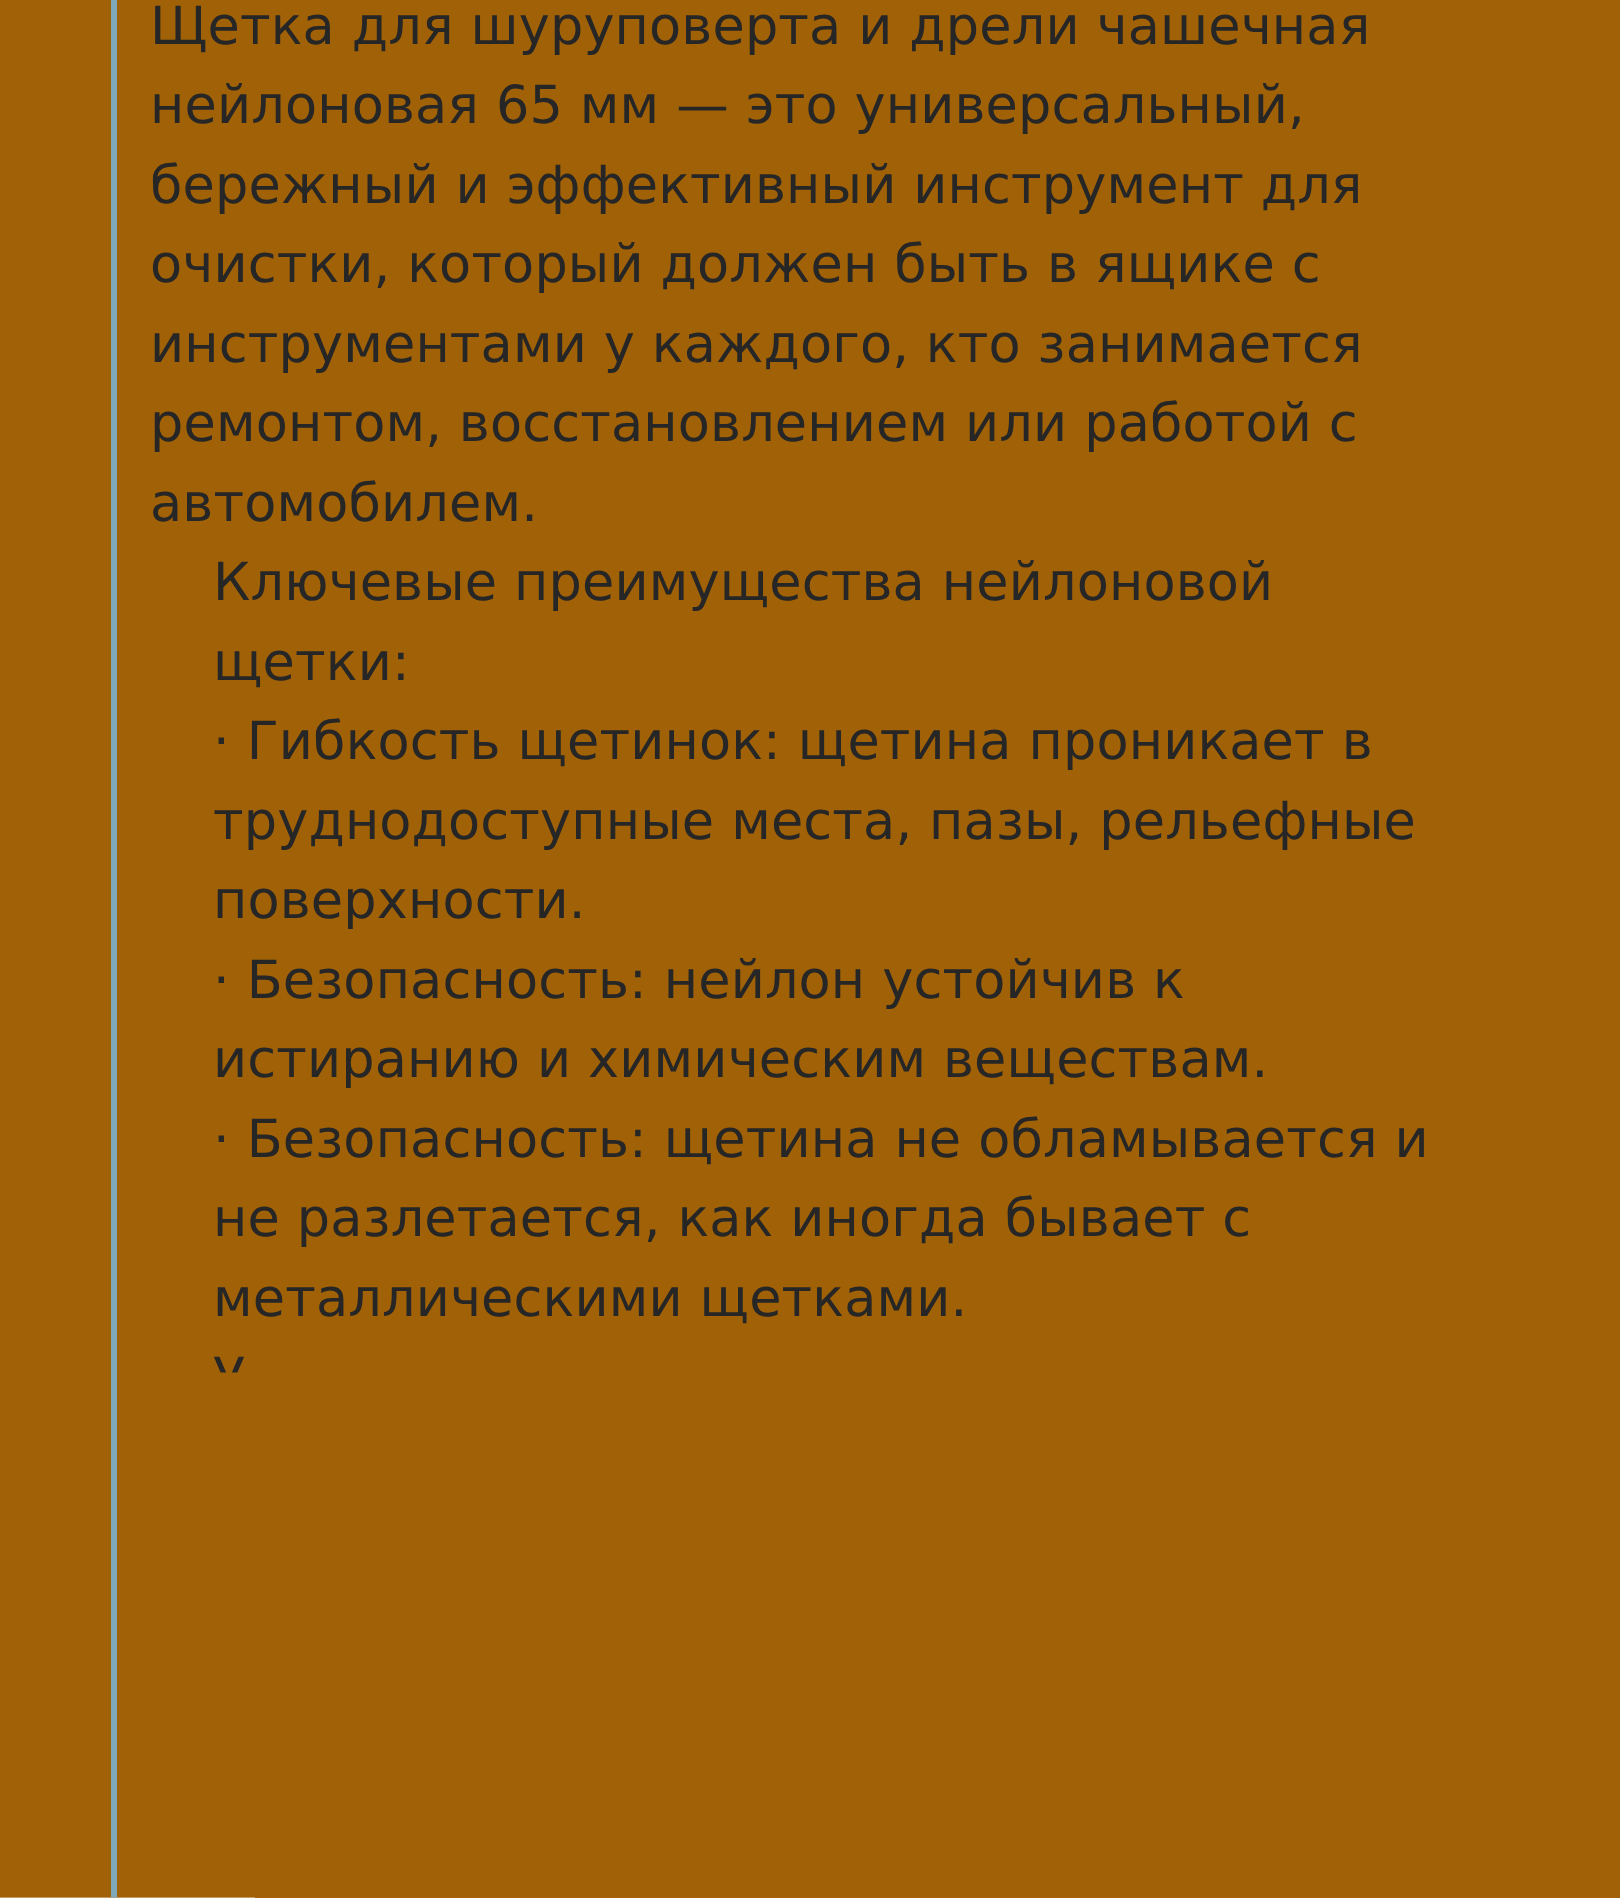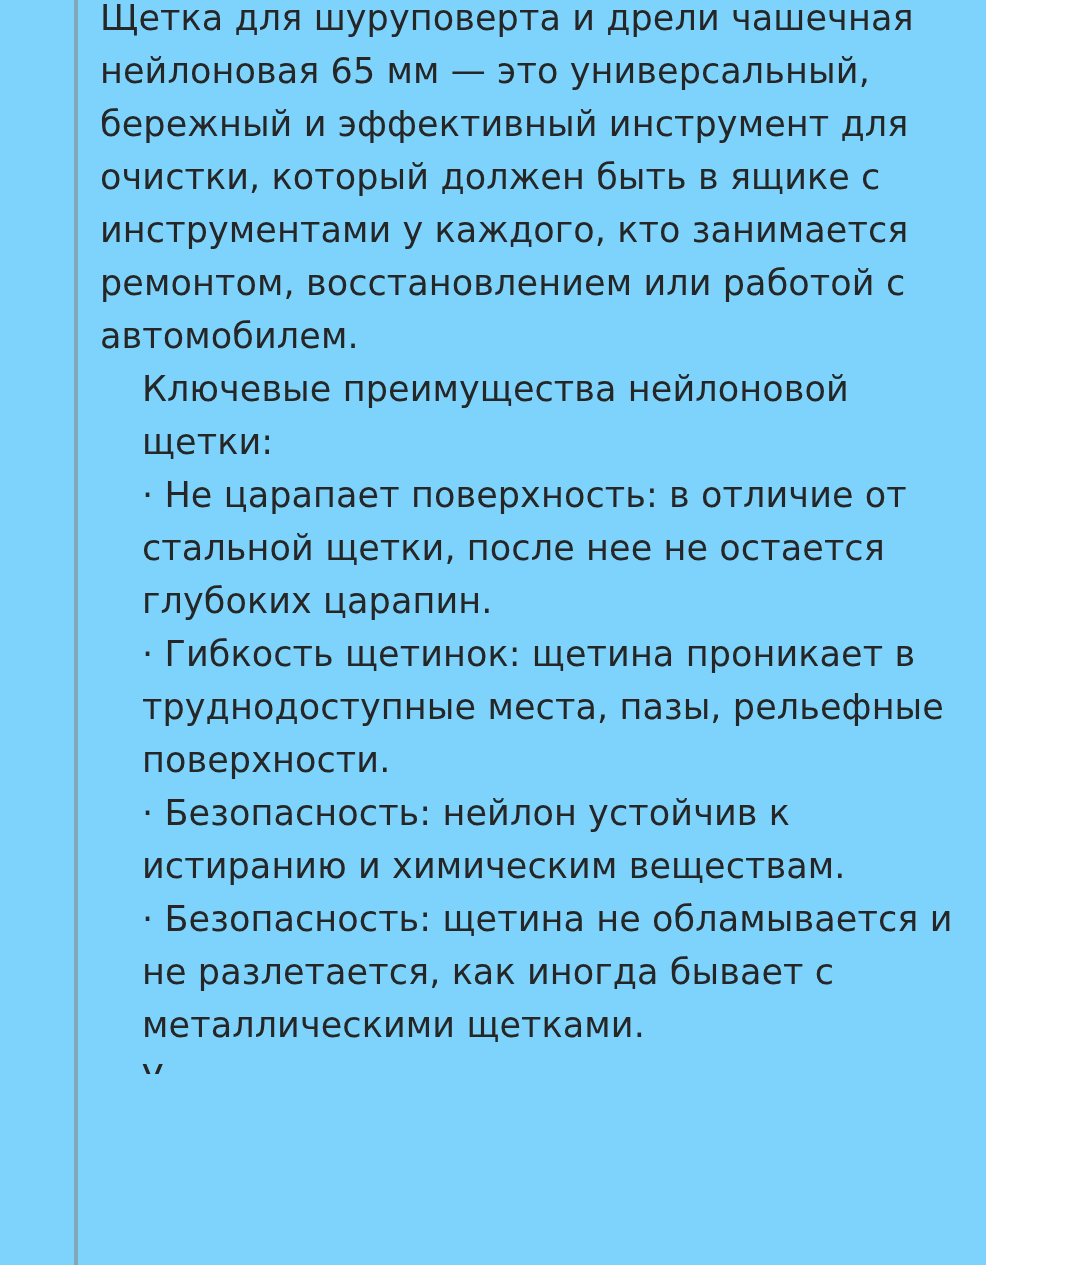"Щетка для шуруповерта и дрели" .page { background: #7dd3fc -> #a16207; width: 986px -> 1080px }
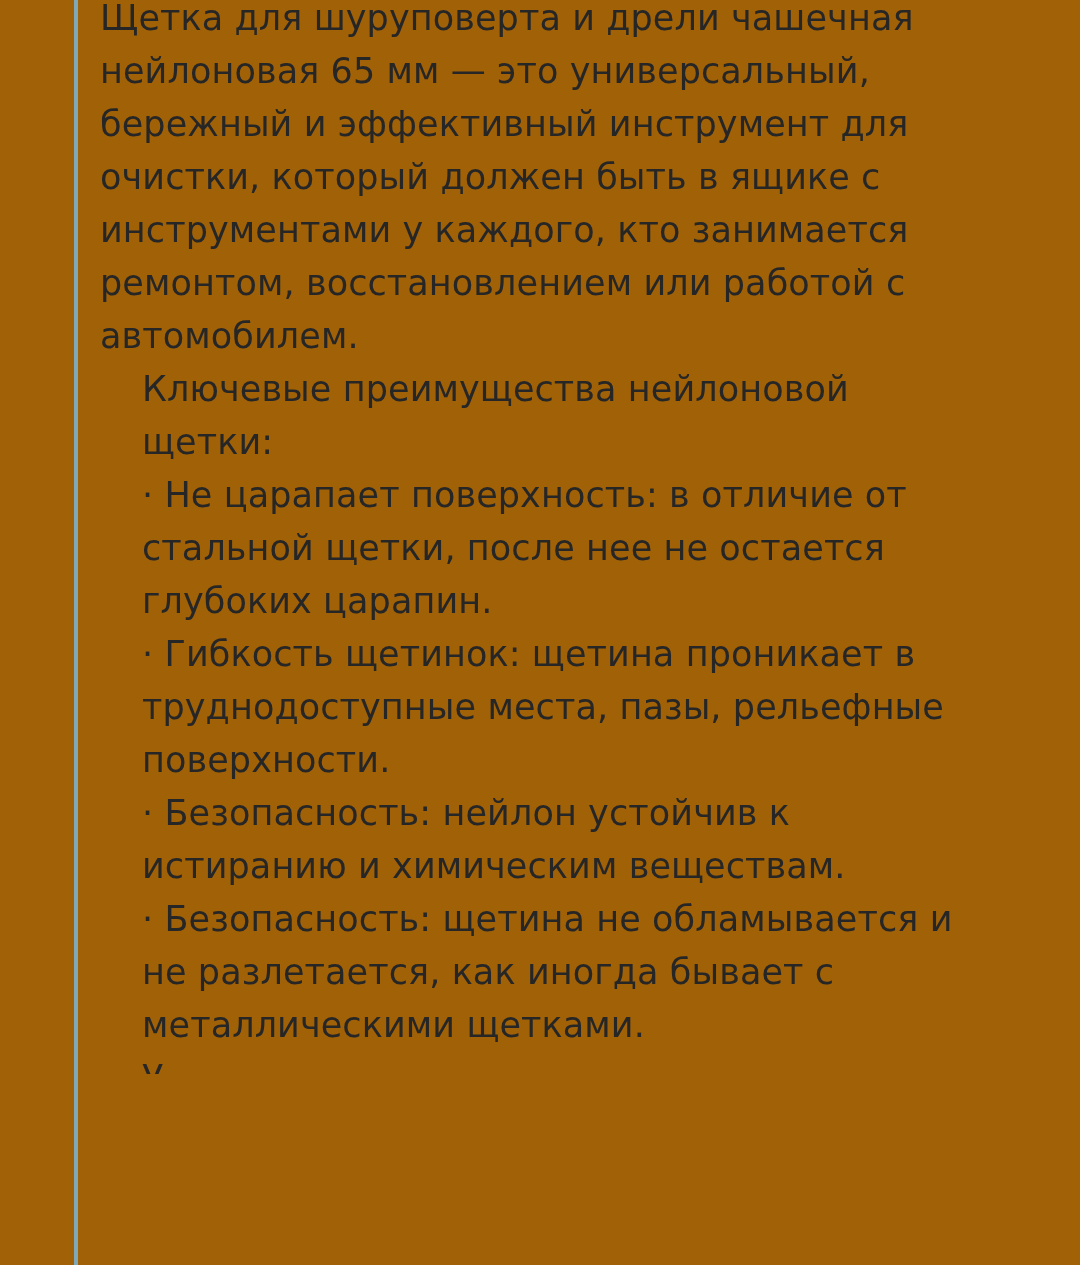"· Не царапает поверхность: в" p.para { html: <p>· Не царапает поверхность: в отличие от стальной щетки, после нее не остается глубоких царапин.</p> -> none }
